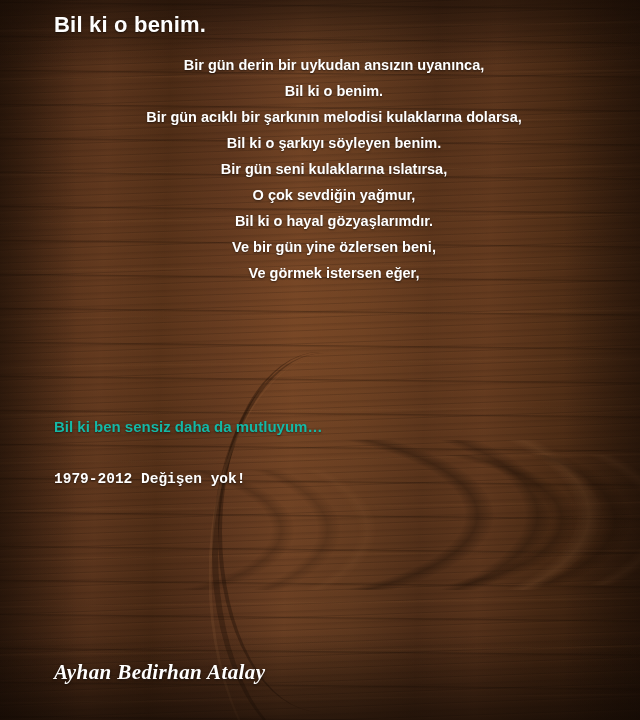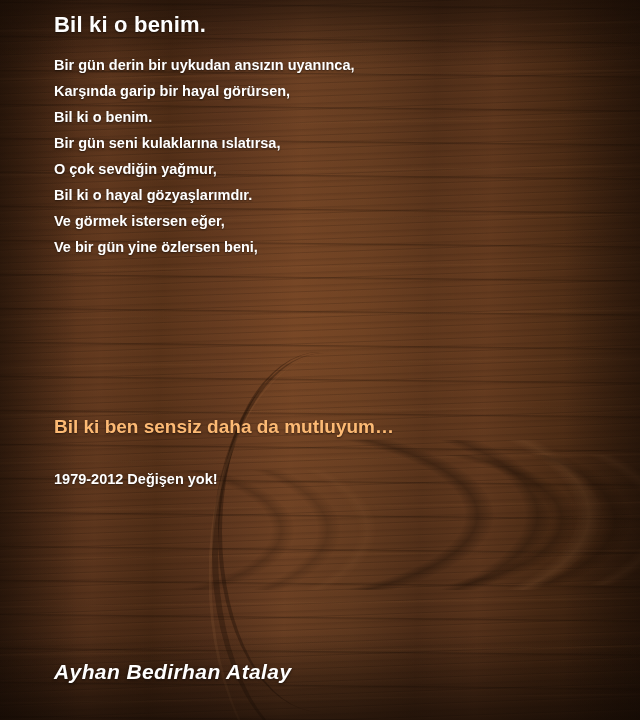"Bir gün derin bir uykudan" .poem-line { text-align: none -> center }
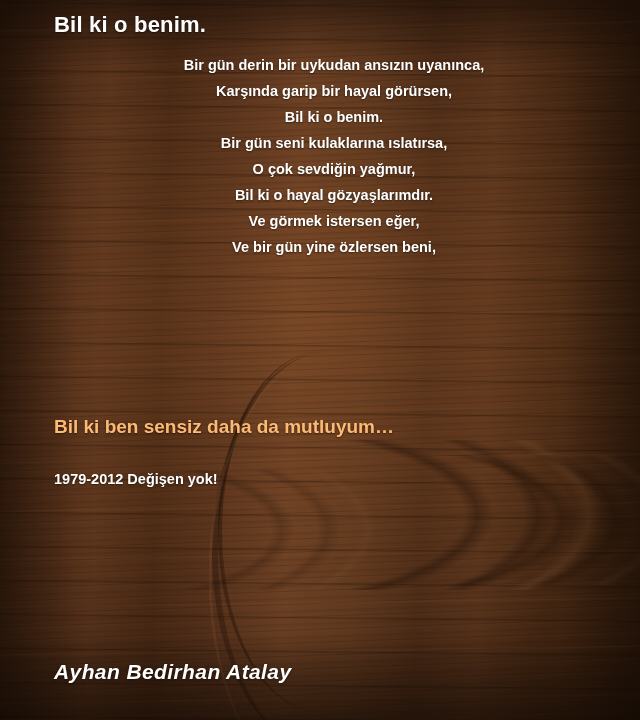"Karşında garip bir hayal görürsen," div.poem-line { html: <div>Karşında garip bir hayal görürsen,</div> -> none }
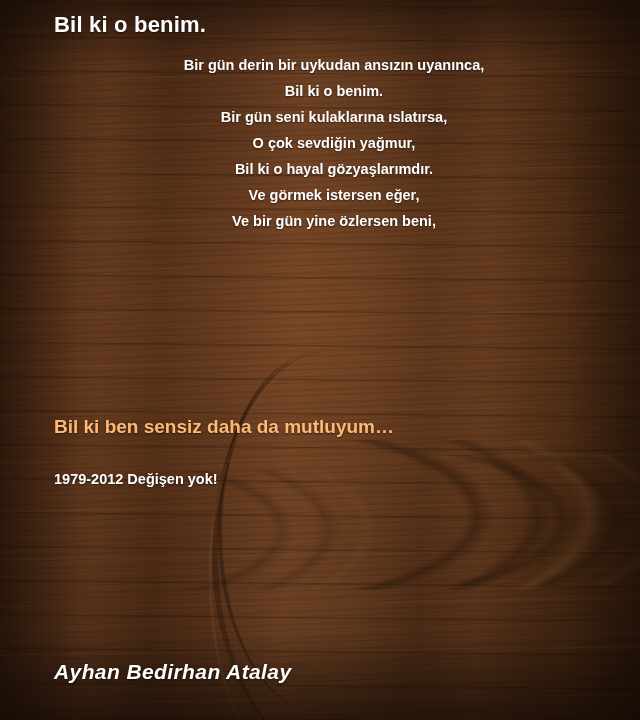"Bir gün acıklı bir şarkının" div.poem-line { html: none -> <div>Bir gün acıklı bir şarkının melodisi kulaklarına dolarsa,</div> }
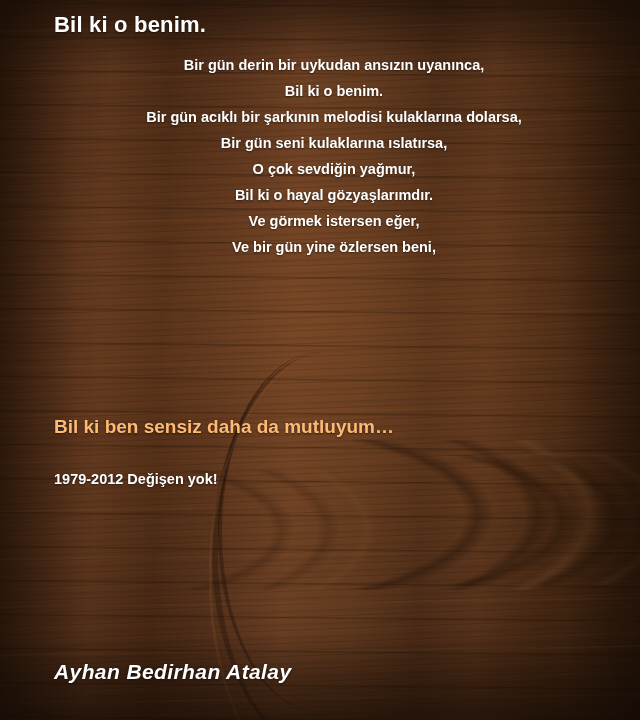"Bil ki o şarkıyı söyleyen" div.poem-line { html: none -> <div>Bil ki o şarkıyı söyleyen benim.</div> }
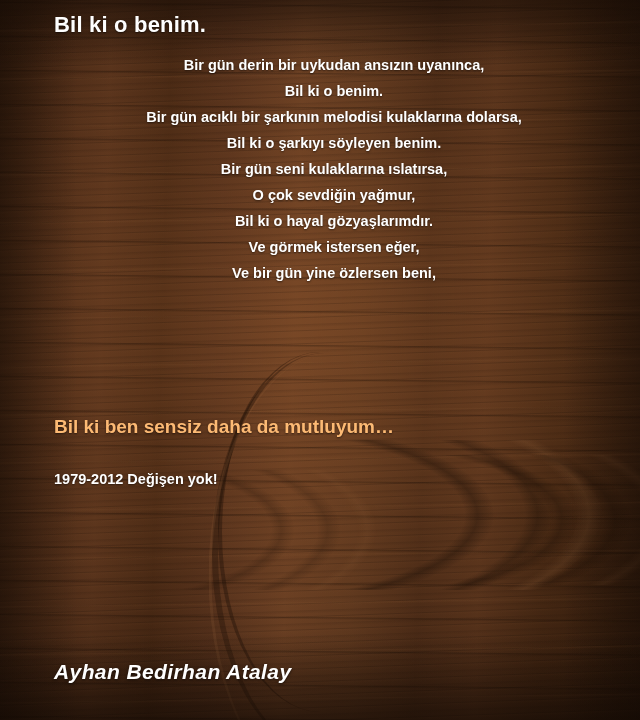"Ve görmek istersen eğer," div.poem-line { order: before "Ve bir gün yine özlersen" -> after "Ve bir gün yine özlersen" }
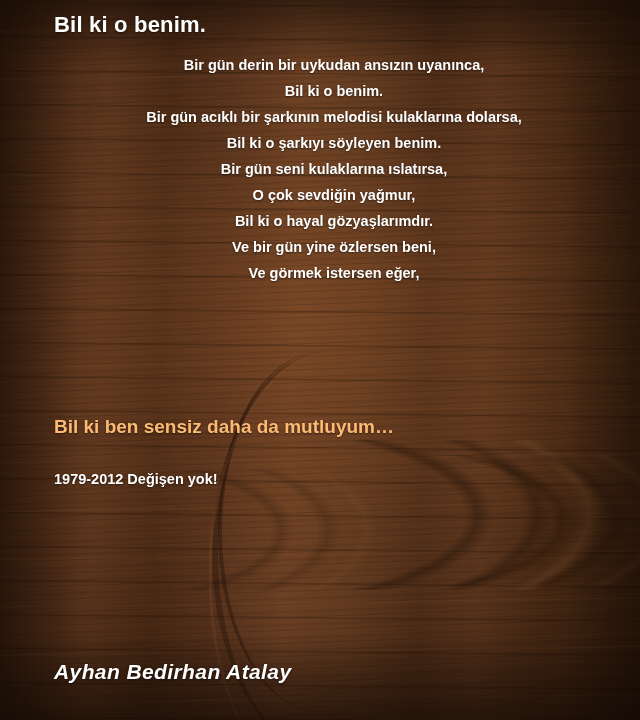"Bil ki ben sensiz daha" .poem-closing { color: #fdba74 -> #14b8a6; font-size: 19px -> 15px }
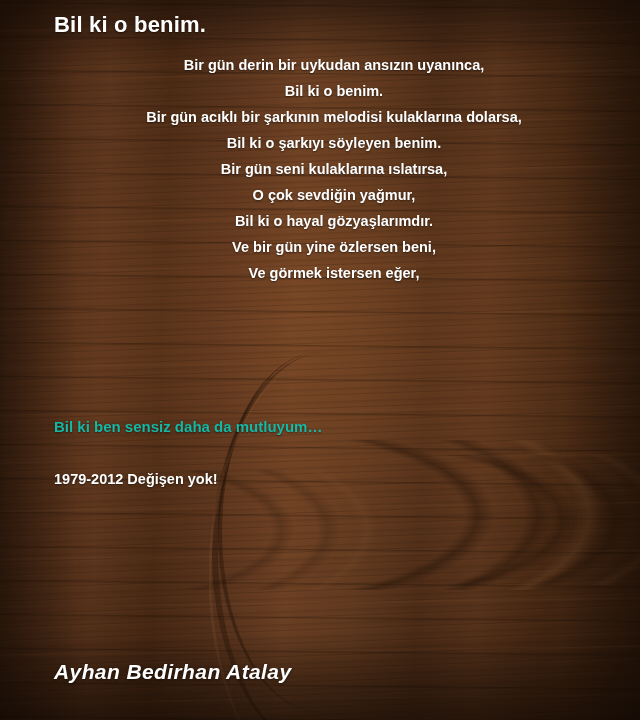"1979-2012 Değişen yok!" .poem-note { font-family: none -> Liberation Mono, monospace }
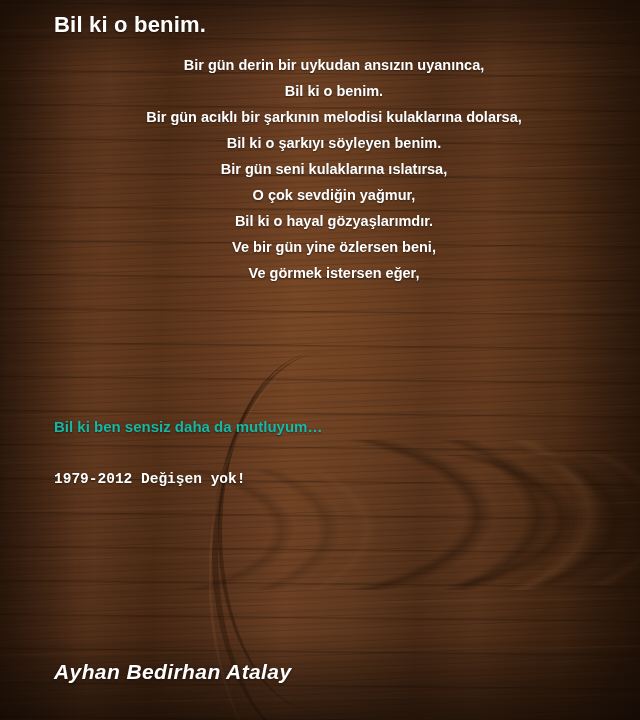"Ayhan Bedirhan Atalay" .author { font-family: Liberation Sans, sans-serif -> Liberation Serif, serif }
